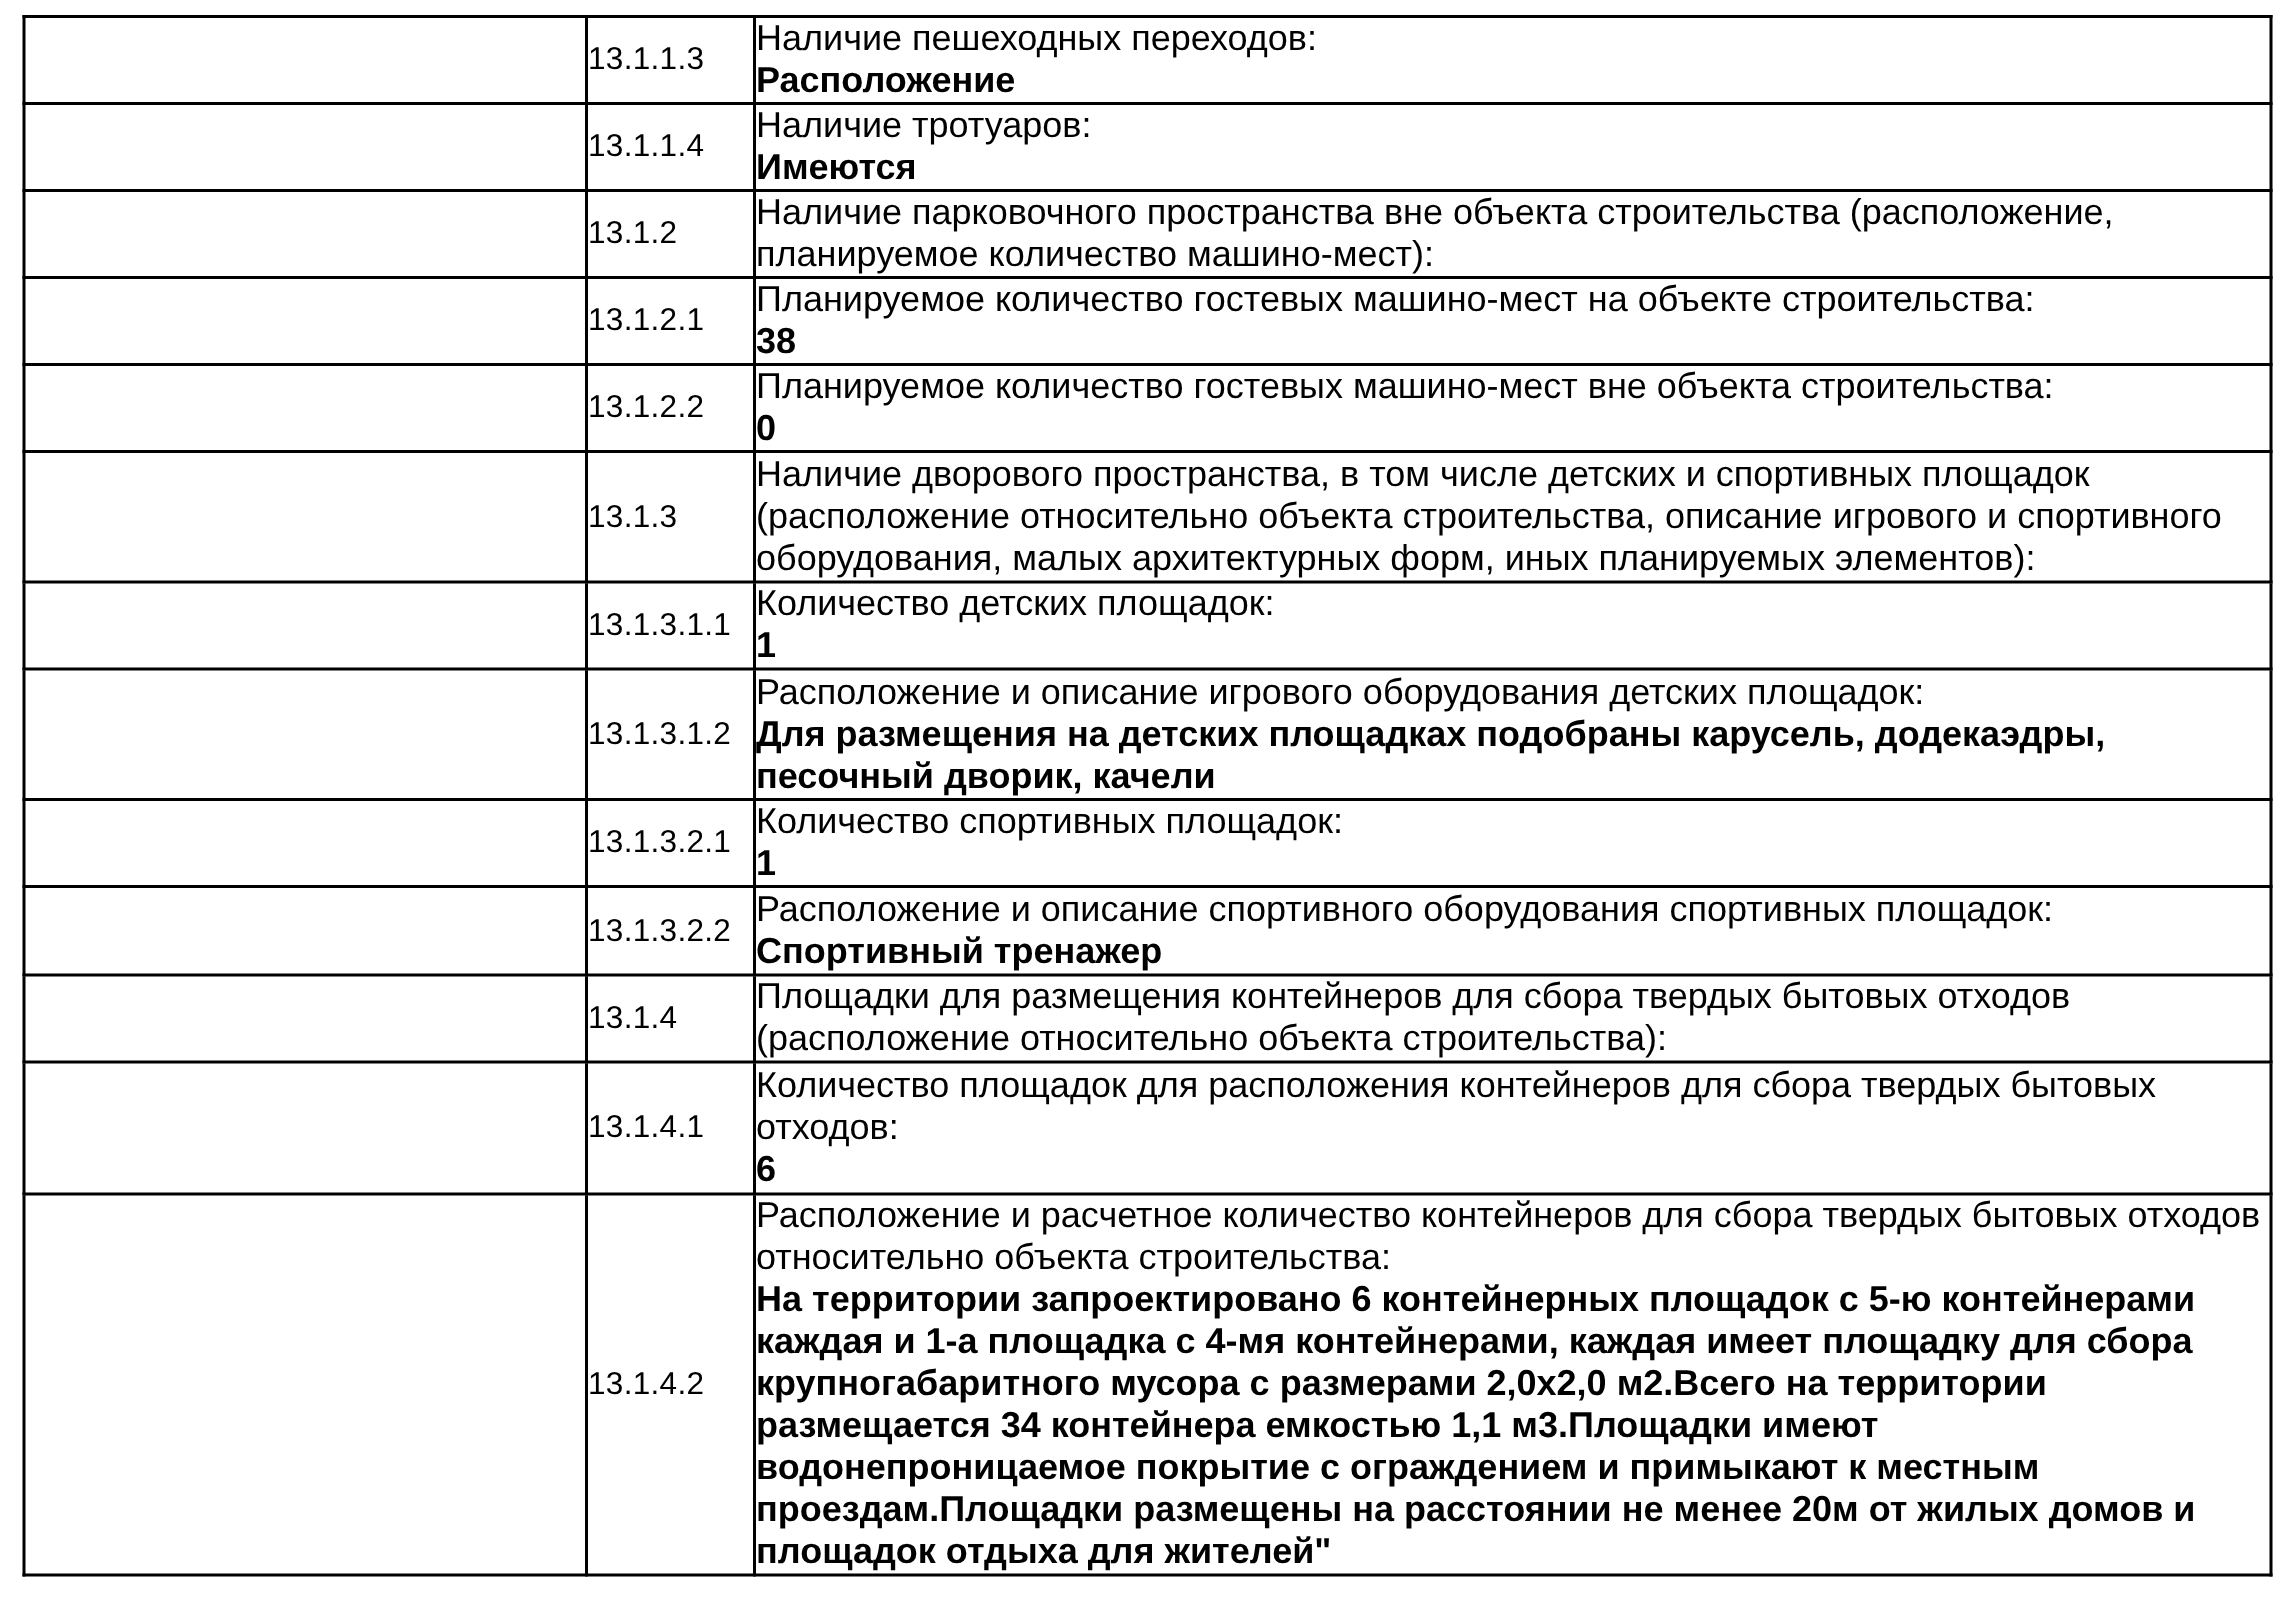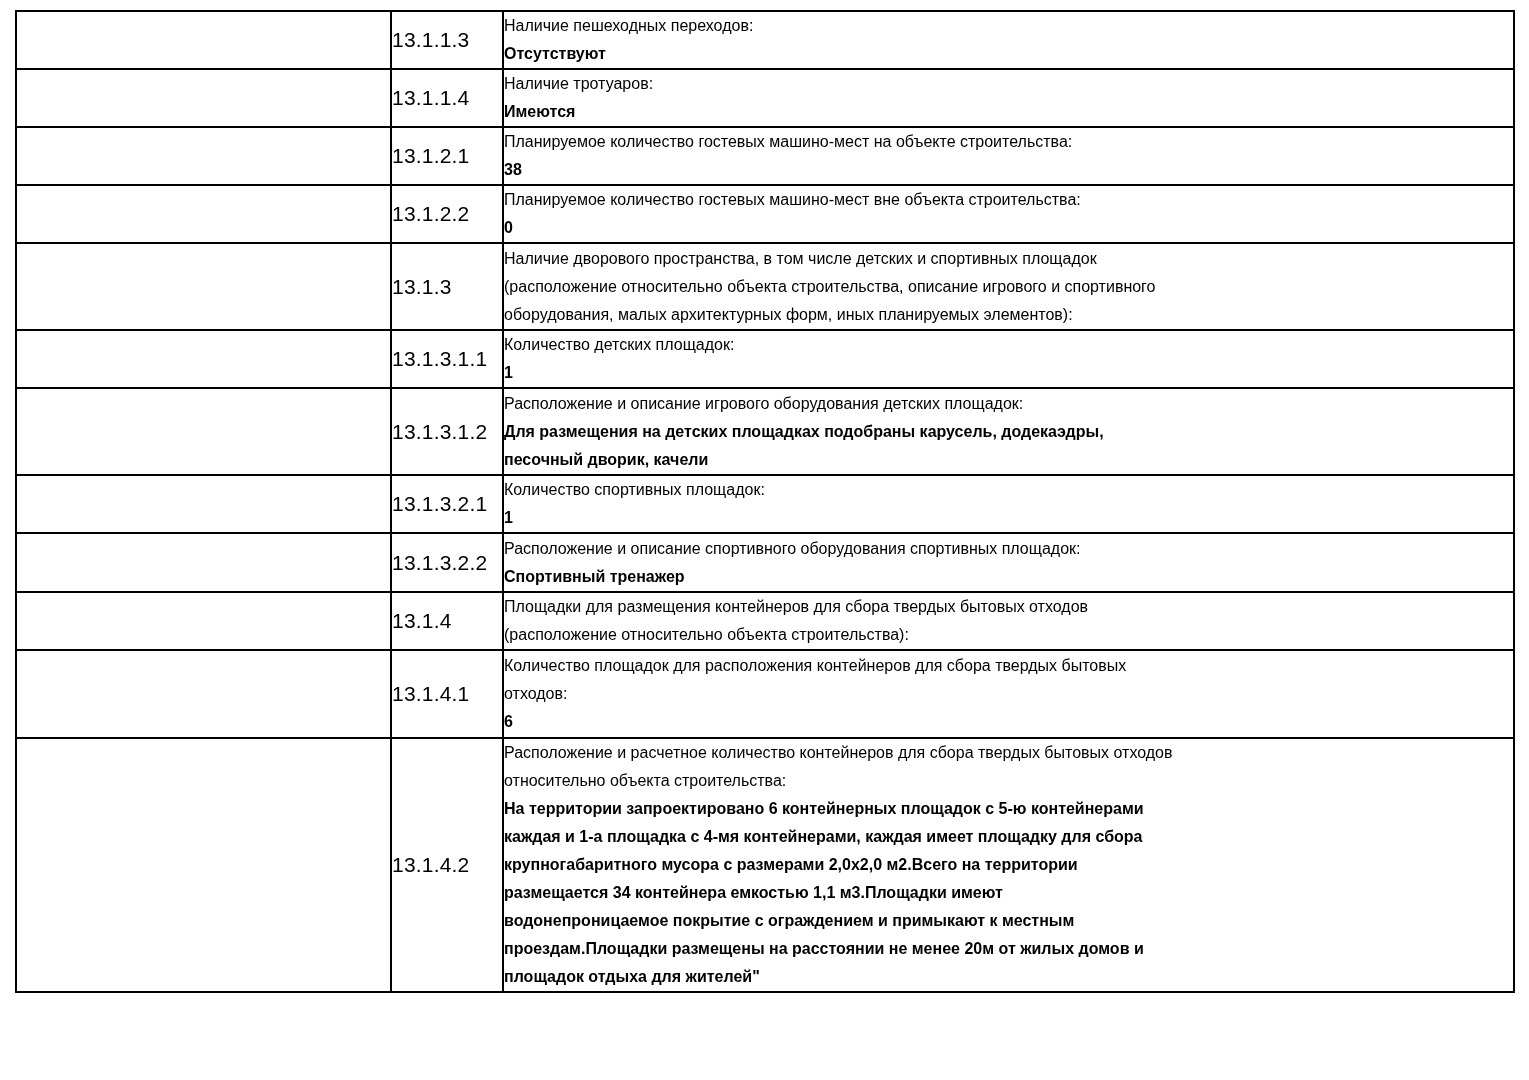"Наличие пешеходных переходов:" td.content-cell { font-size: 16px -> 24px }
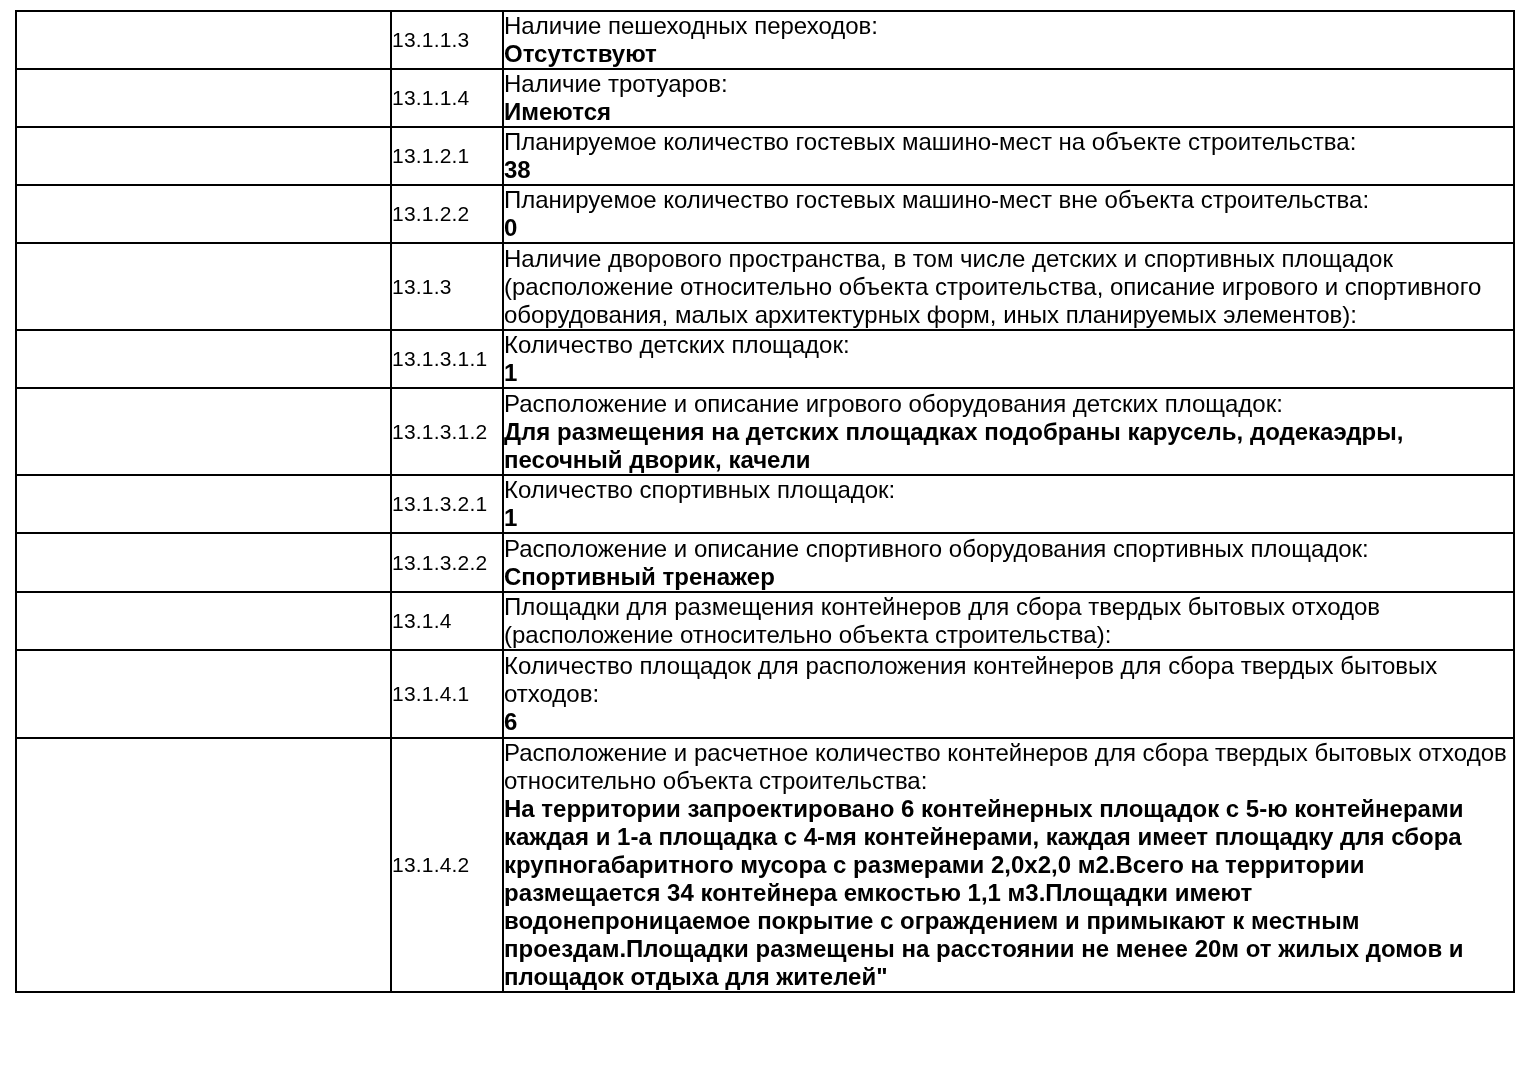"Отсутствуют" span.row-value { text: Отсутствуют -> Расположение }
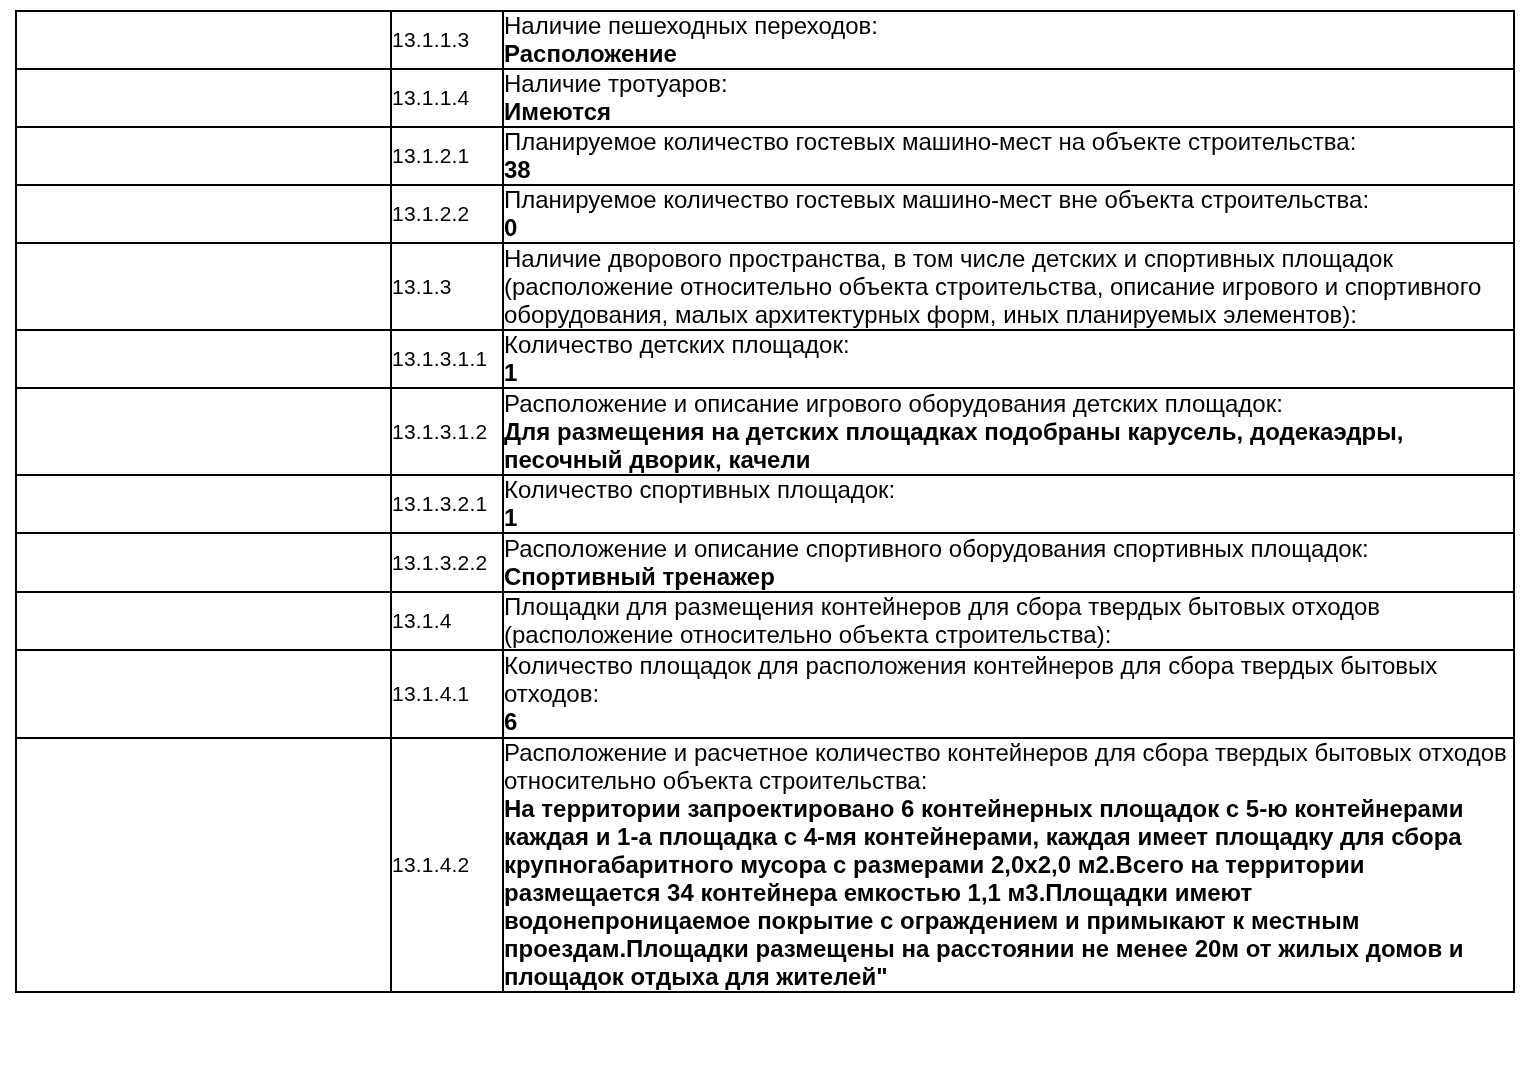"13.1.2" tr.h3 { html: none -> <tr> <td></td> <td>13.1.2</td> <td> <span>Наличие парковочного пространства вне объекта строительства (расположение, планируемое количество машино-мест):</span> <span></span> </td> </tr> }
